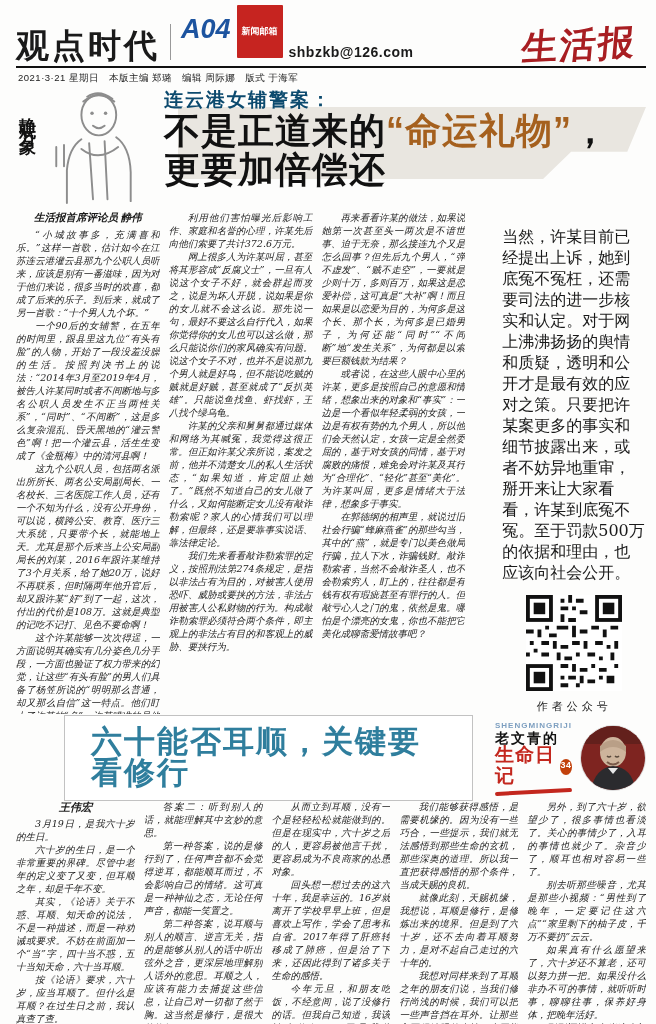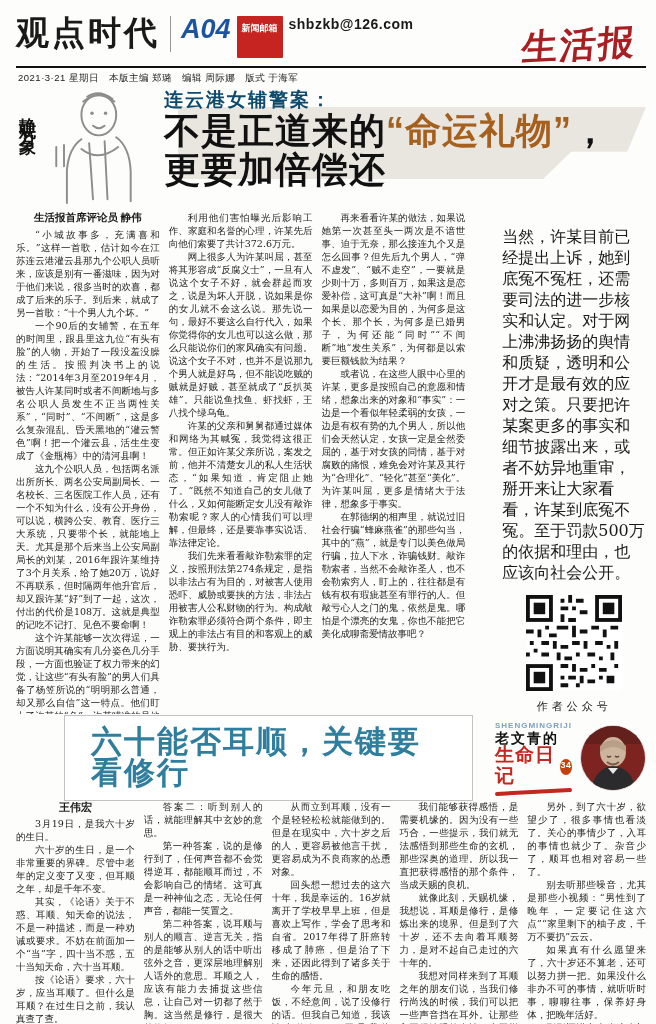"观点时代" .mast-left { align-items: none -> flex-end }
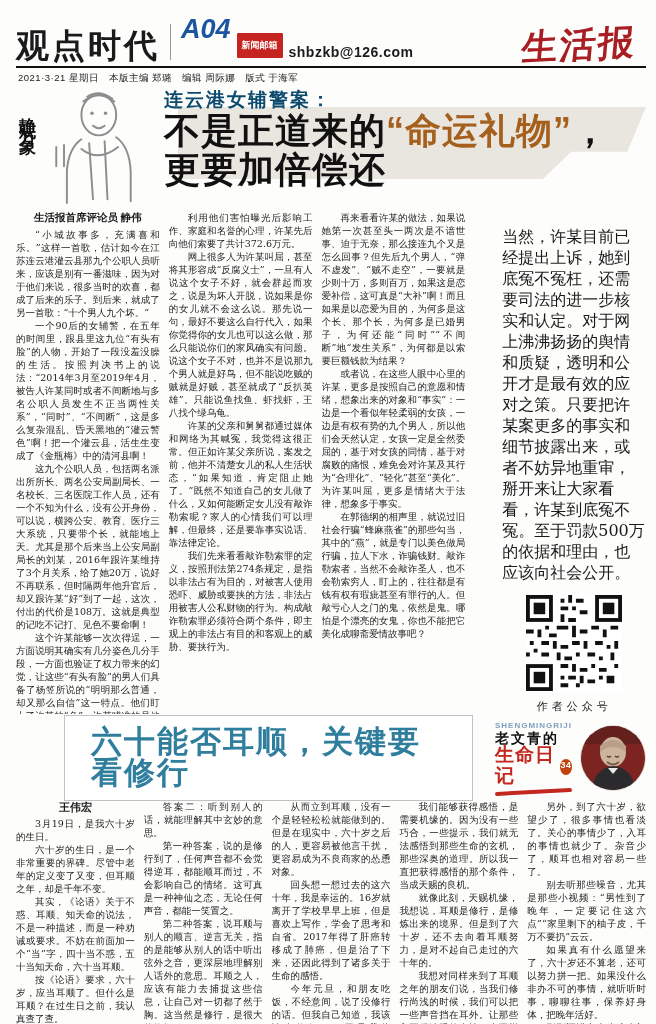"新闻邮箱" .mail-badge { padding: 6px 5px -> 20px 5px }
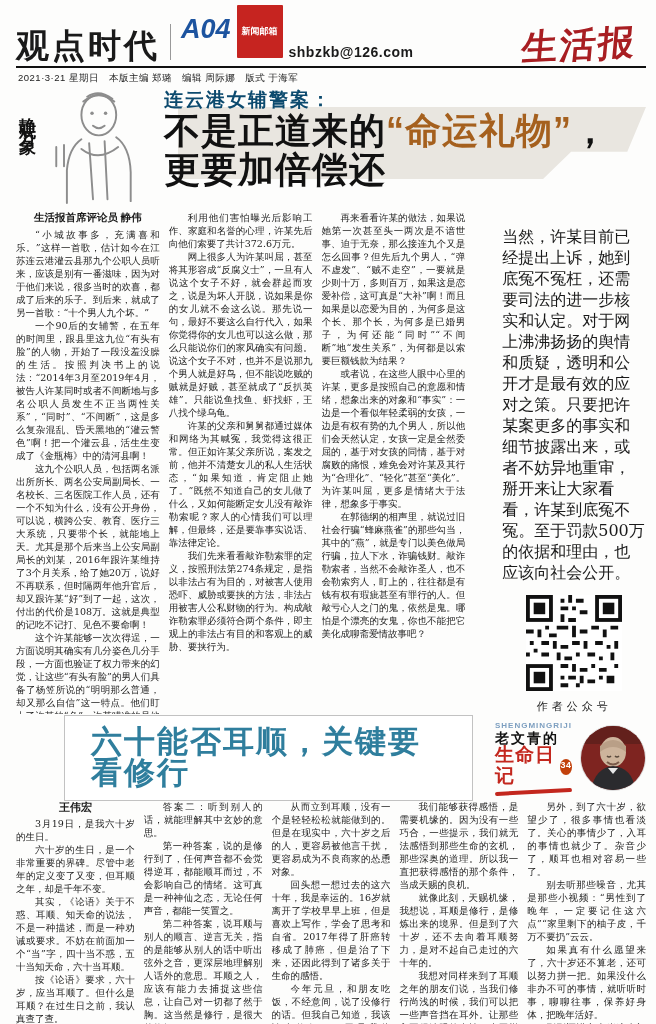"生活报首席评论员 静伟" .cols .col { font-style: none -> italic }
